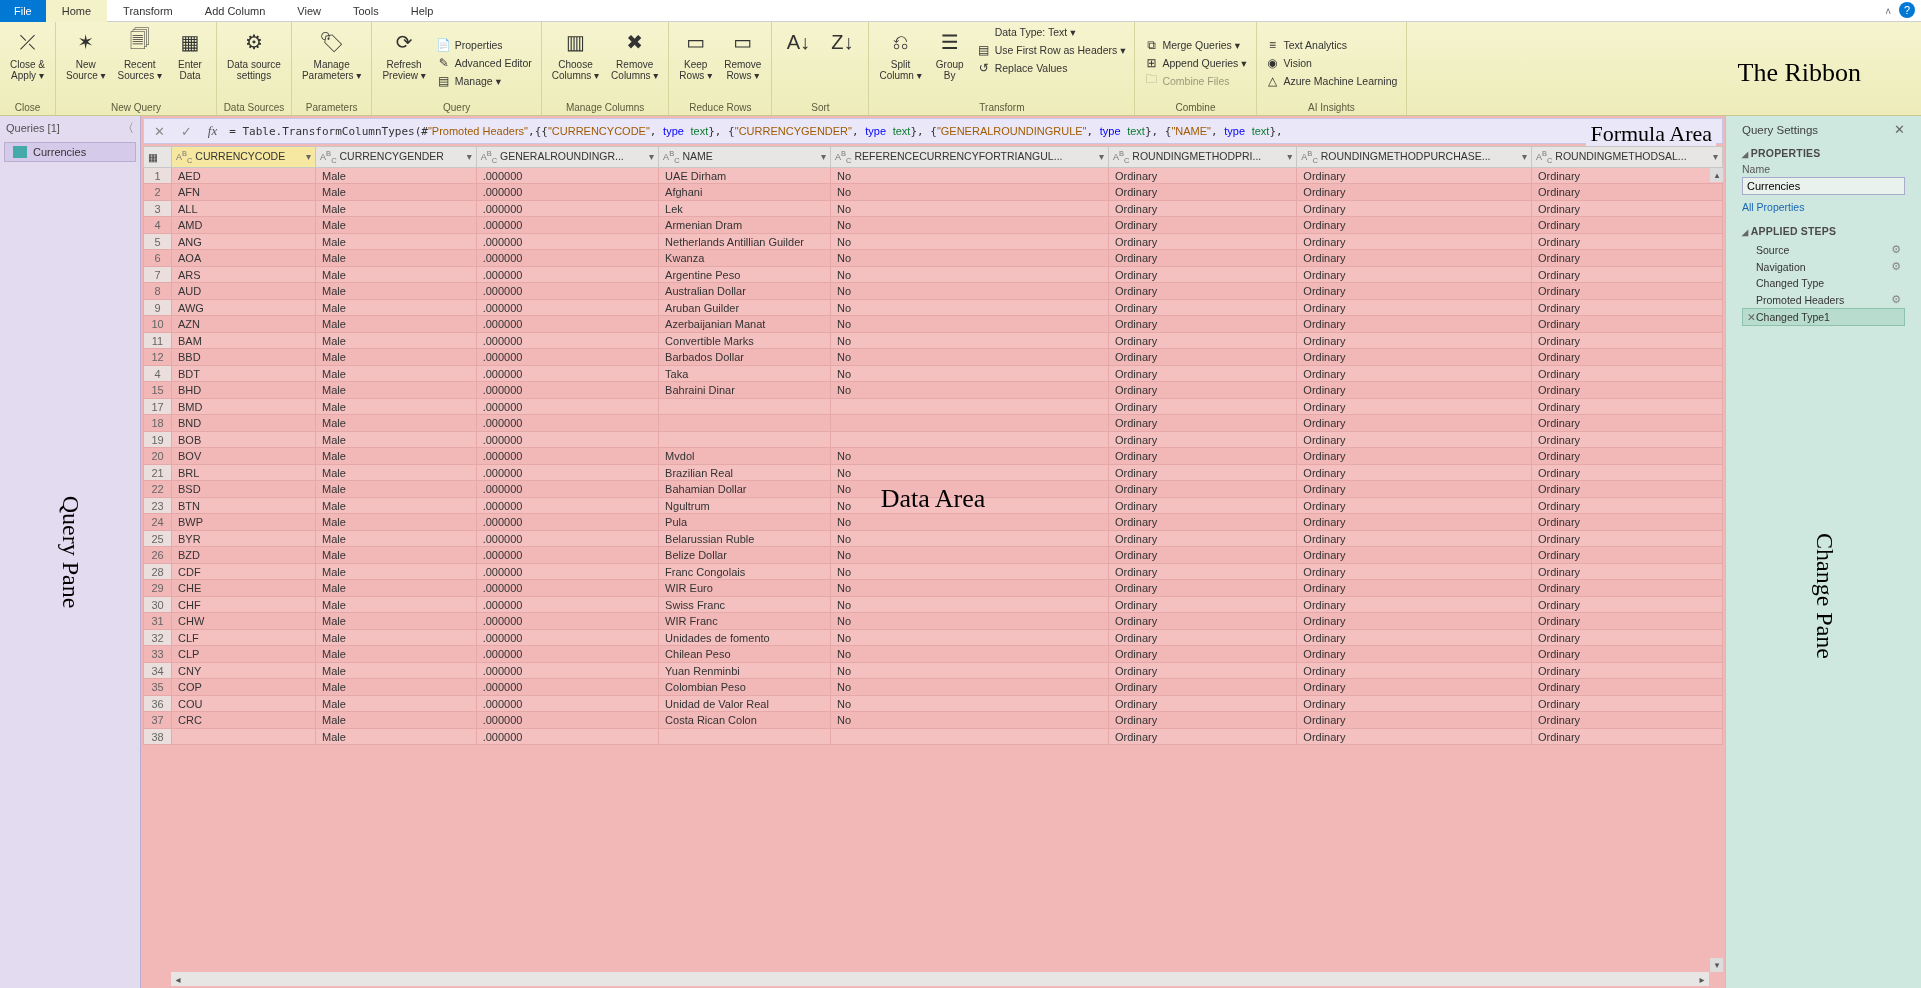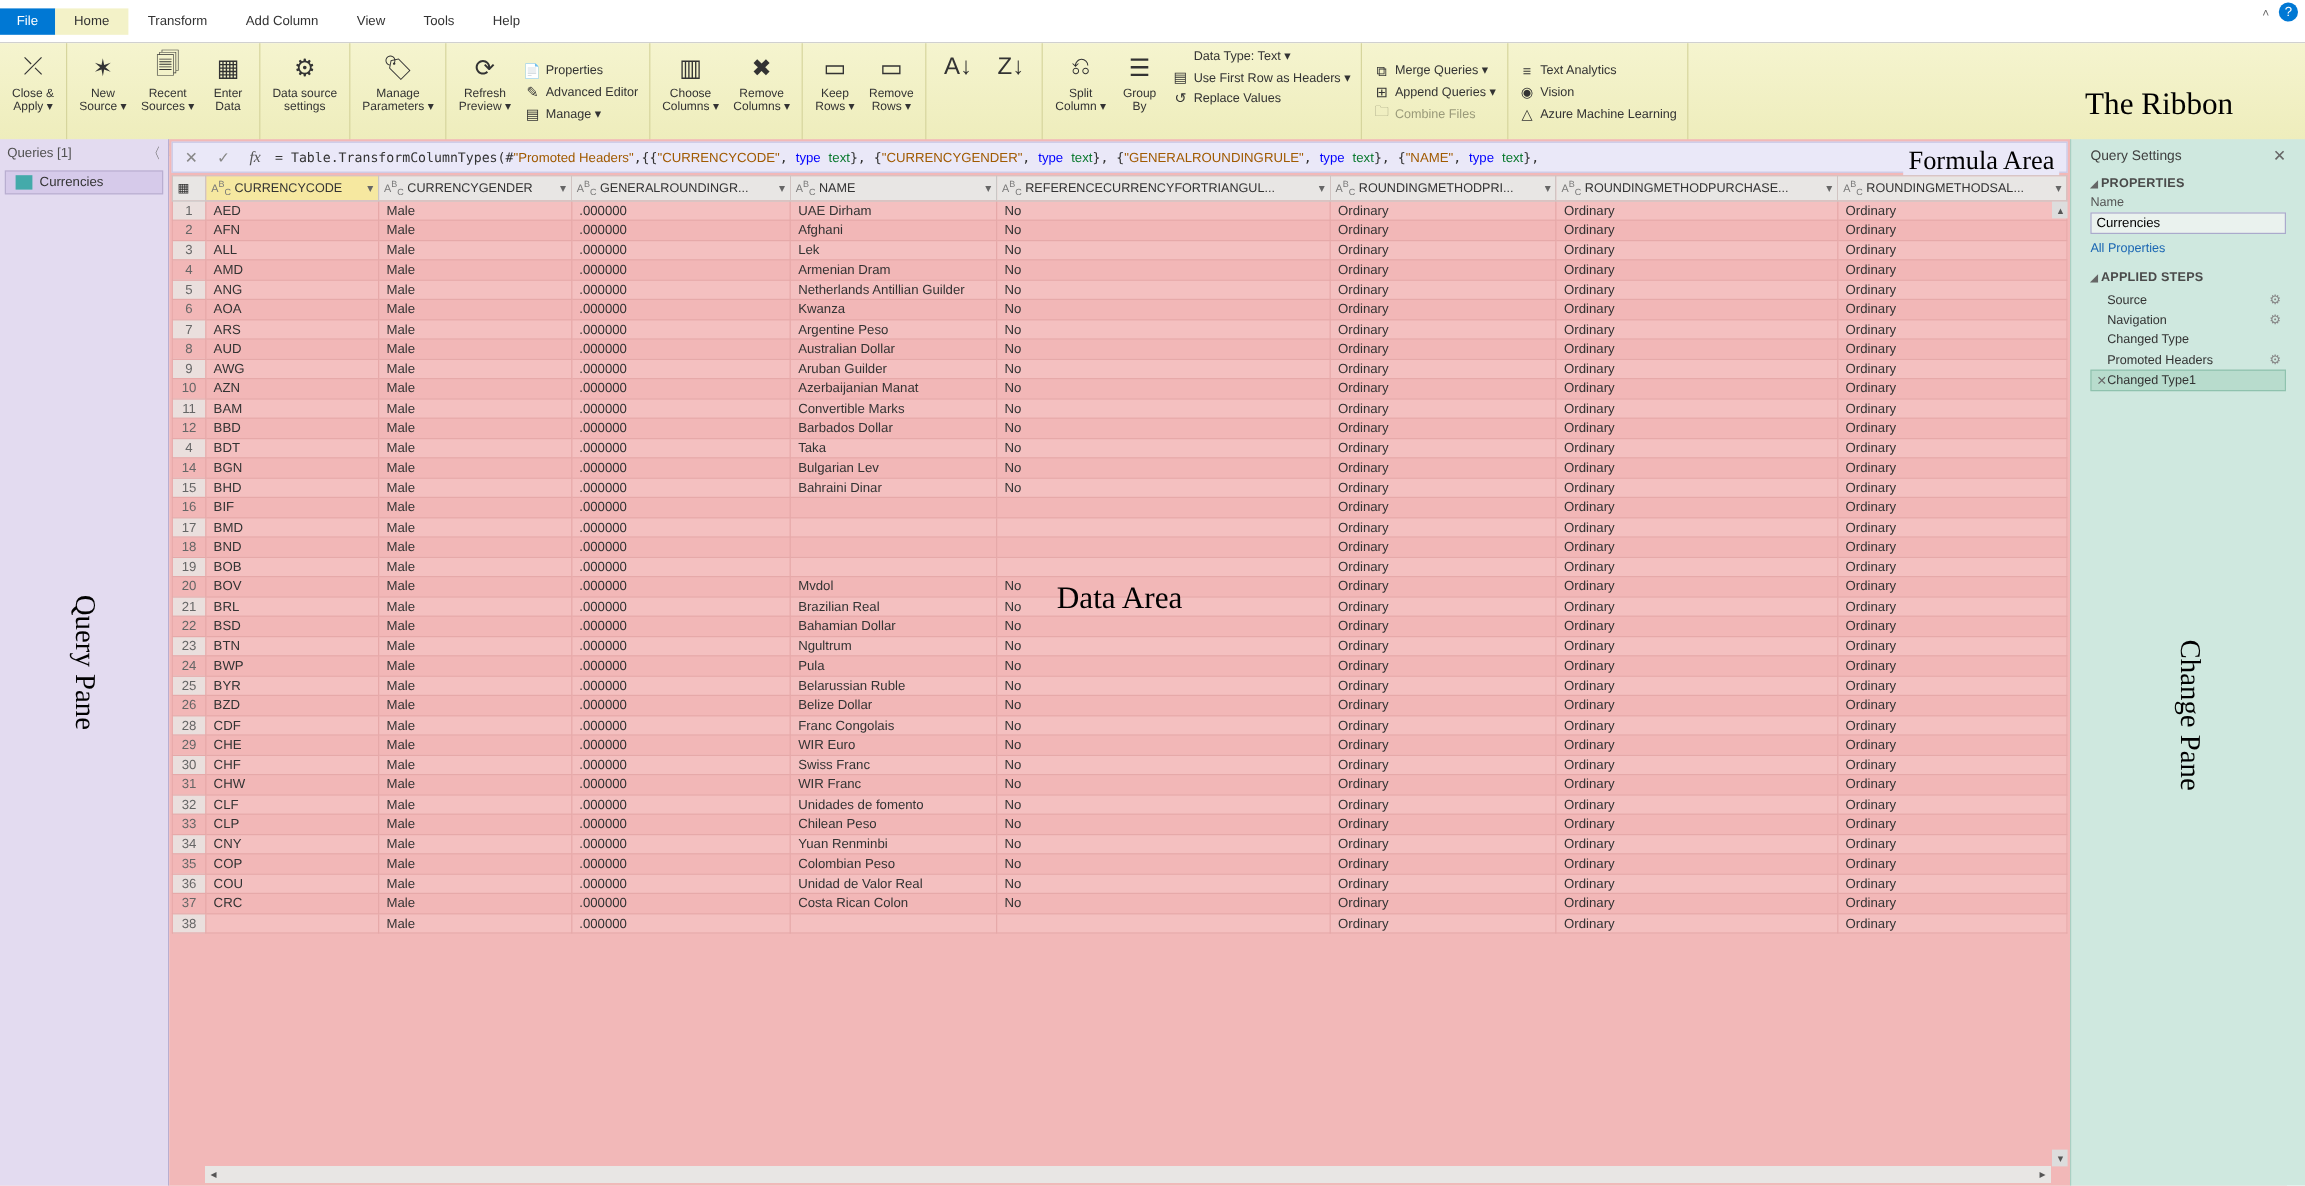"File" .menubar { height: 36px -> 22px }
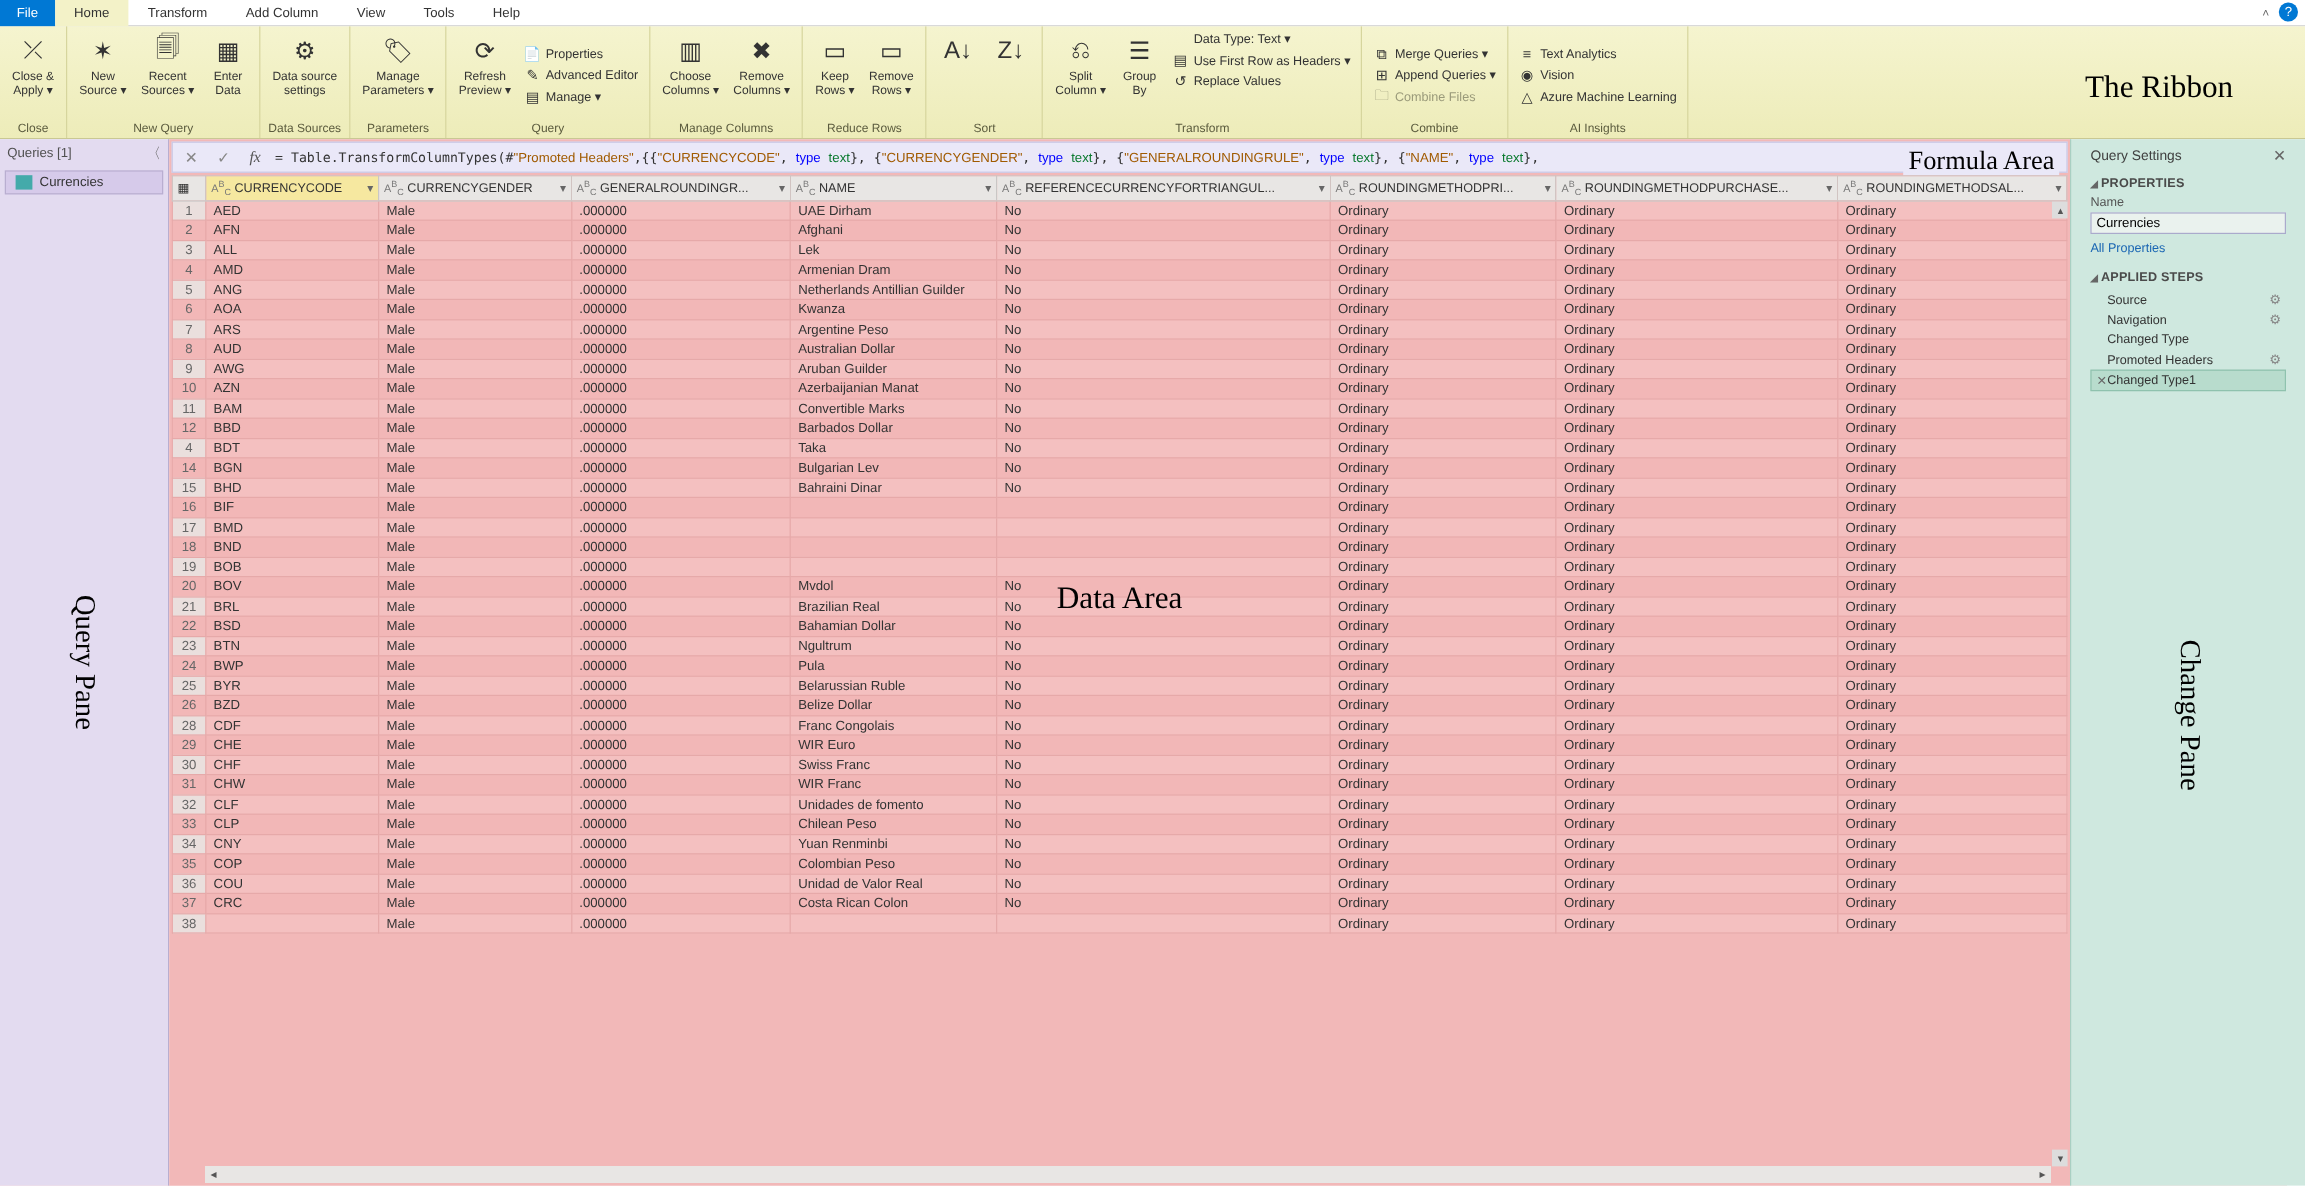"14" tr { html: <tr> <td>14</td> <td>BGN</td> <td>Male</td> <td>.000000</td> <td>Bulgarian Lev</td> <td>No</td> <td>Ordinary</td> <td>Ordinary</td> <td>Ordinary</td> </tr> -> none }
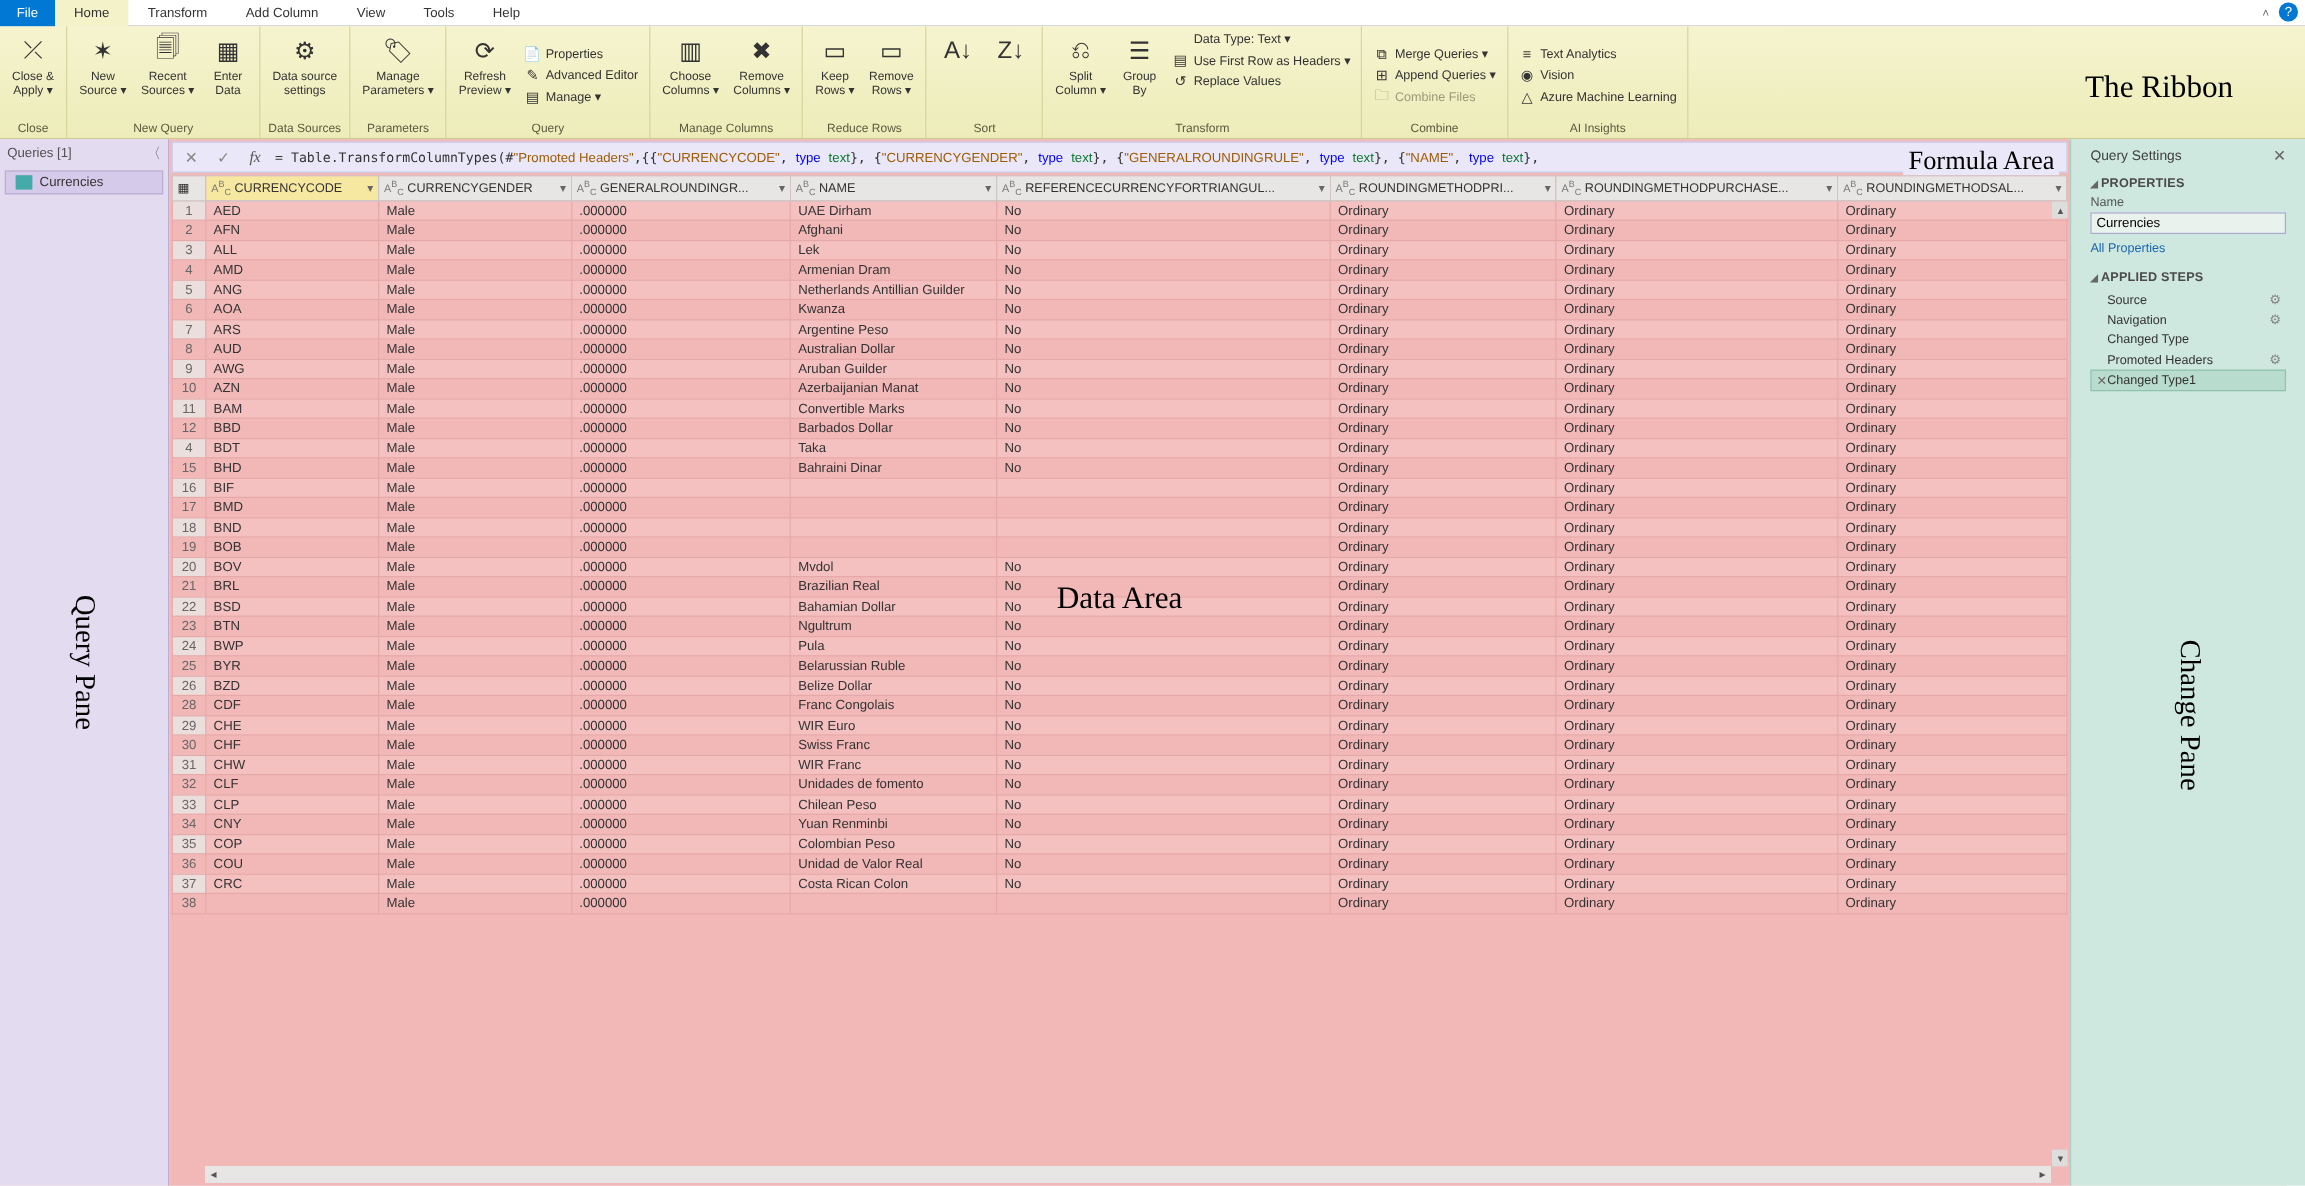"16" tr { html: <tr> <td>16</td> <td>BIF</td> <td>Male</td> <td>.000000</td> <td></td> <td></td> <td>Ordinary</td> <td>Ordinary</td> <td>Ordinary</td> </tr> -> none }
